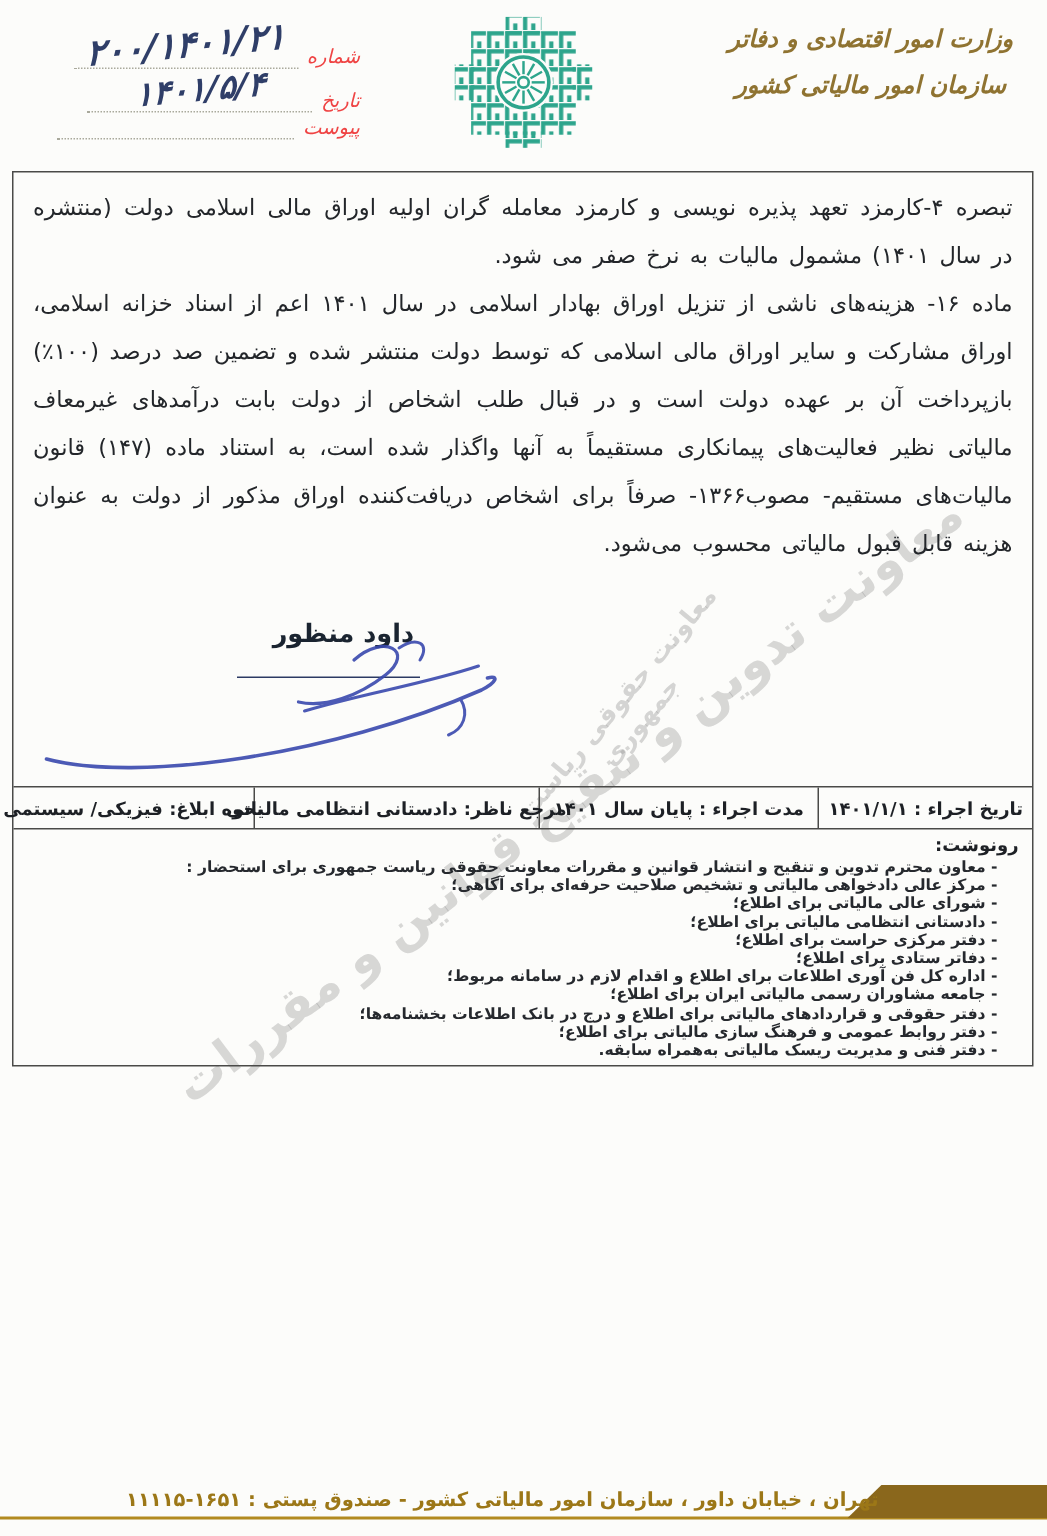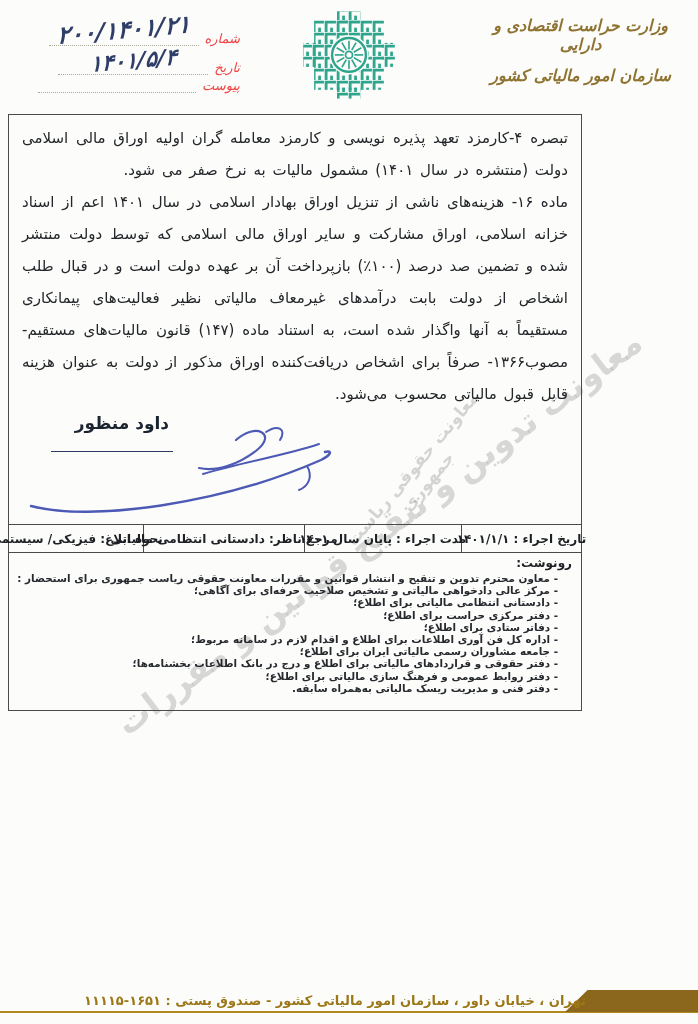"وزارت حراست اقتصادی و دارایی" div.l1 { text: حراست اقتصادی و دارایی -> امور اقتصادی و دفاتر }
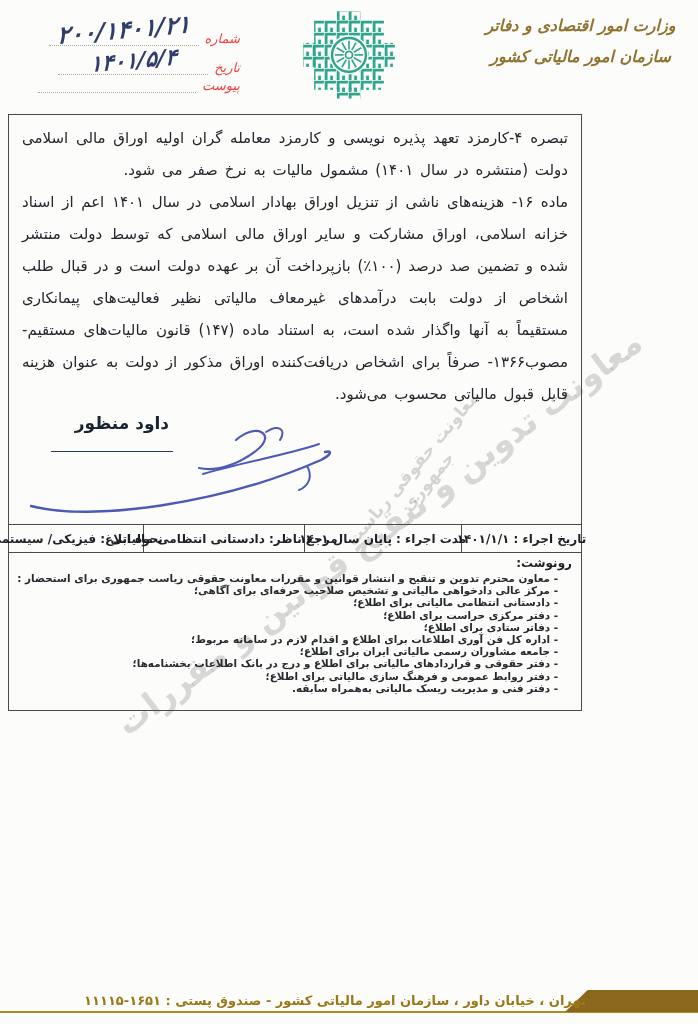"تبصره ۴-کارمزد تعهد پذیره نویسی" .frame { width: 574px -> 681px }
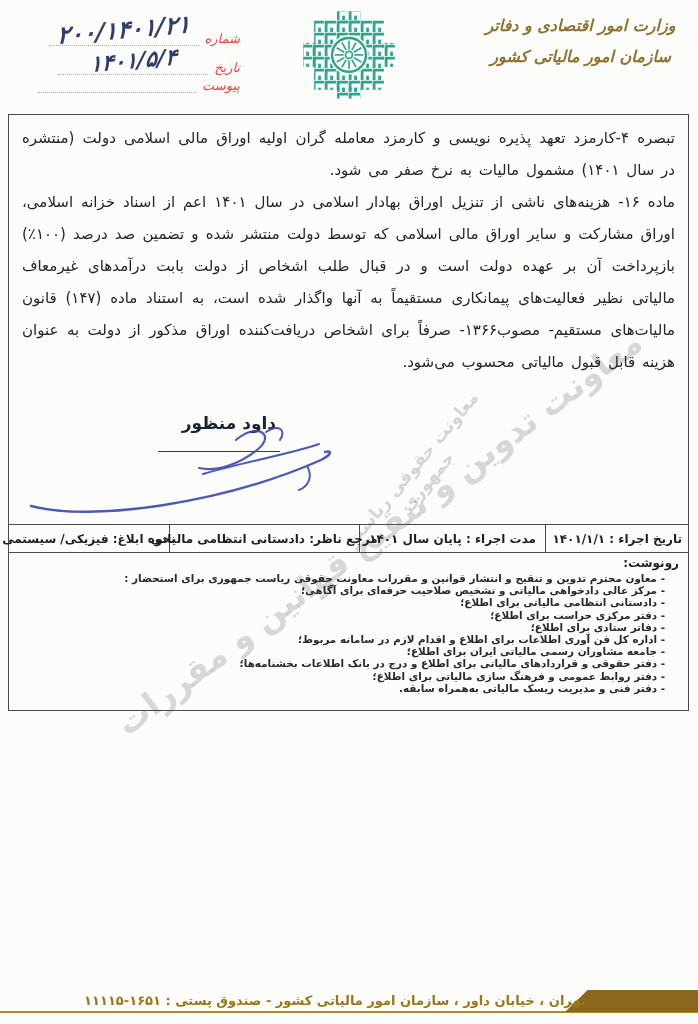"شورای عالی مالیاتی برای اطلاع؛" li { html: none -> <li>شورای عالی مالیاتی برای اطلاع؛</li> }
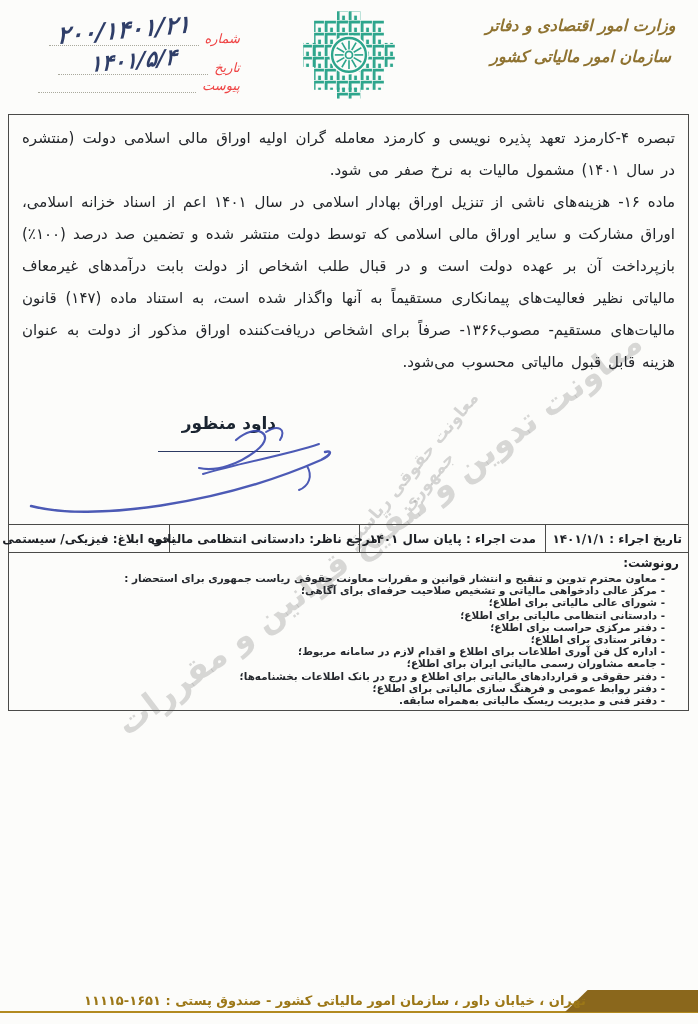"تهران ، خیابان داور ،" .footer-address { left: 70px -> 84px; text-align: center -> left }
